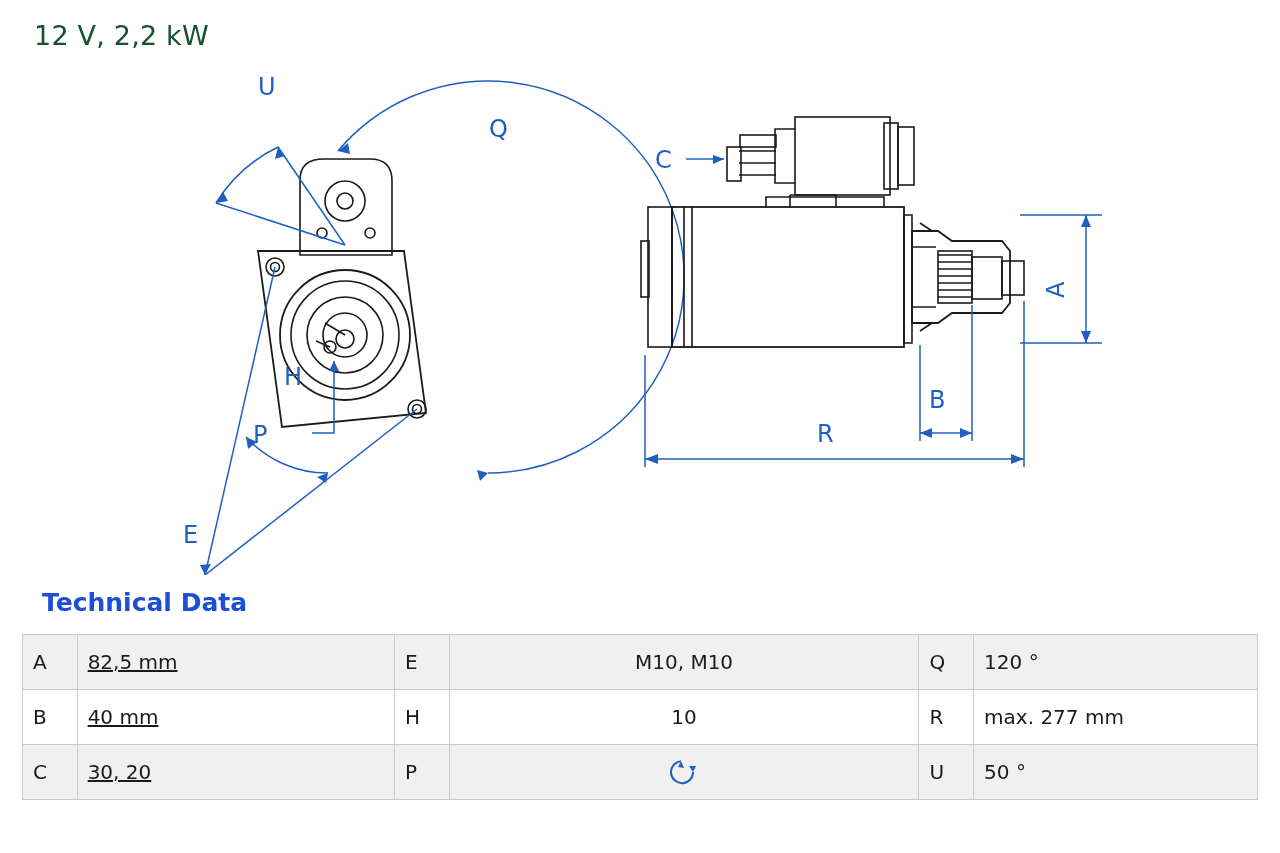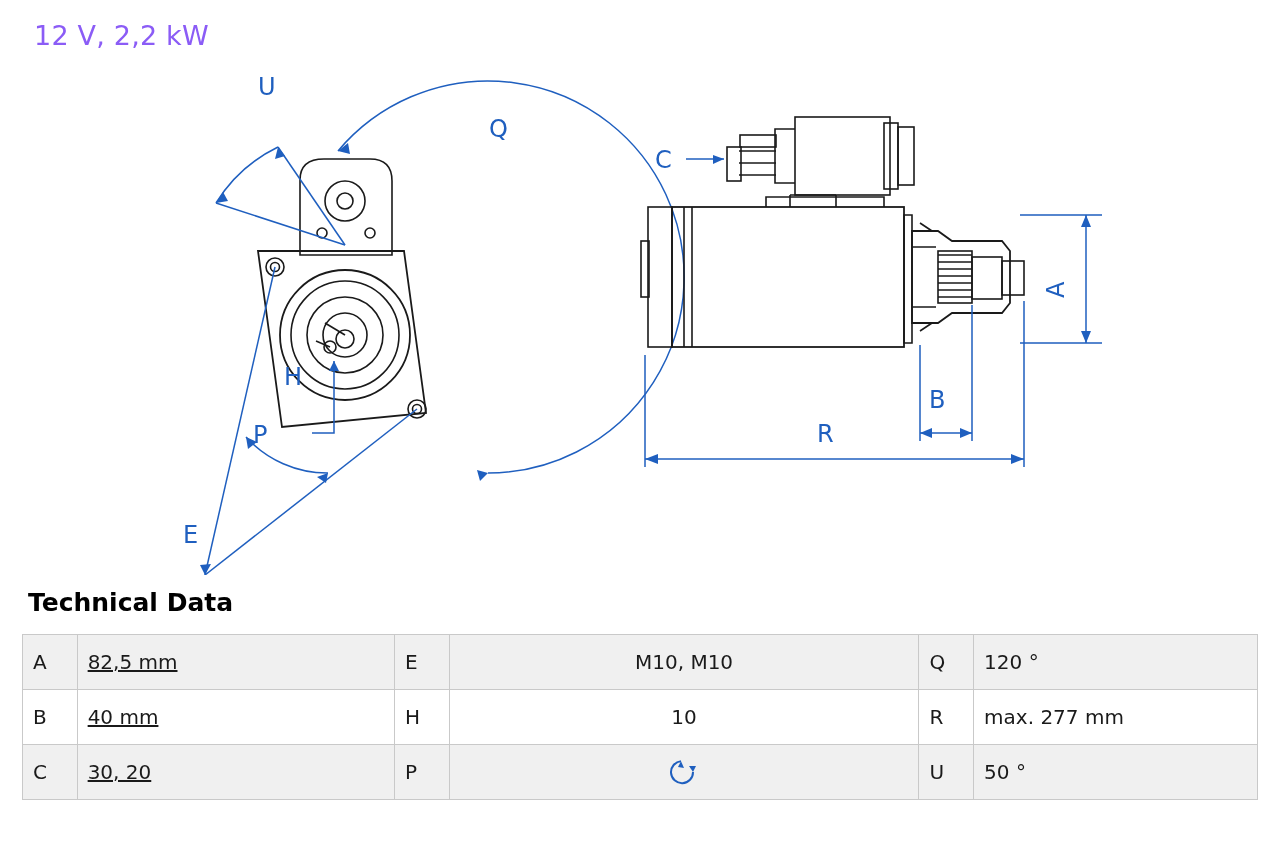"12 V, 2,2 kW" .title { color: #8b5cf6 -> #14532d }
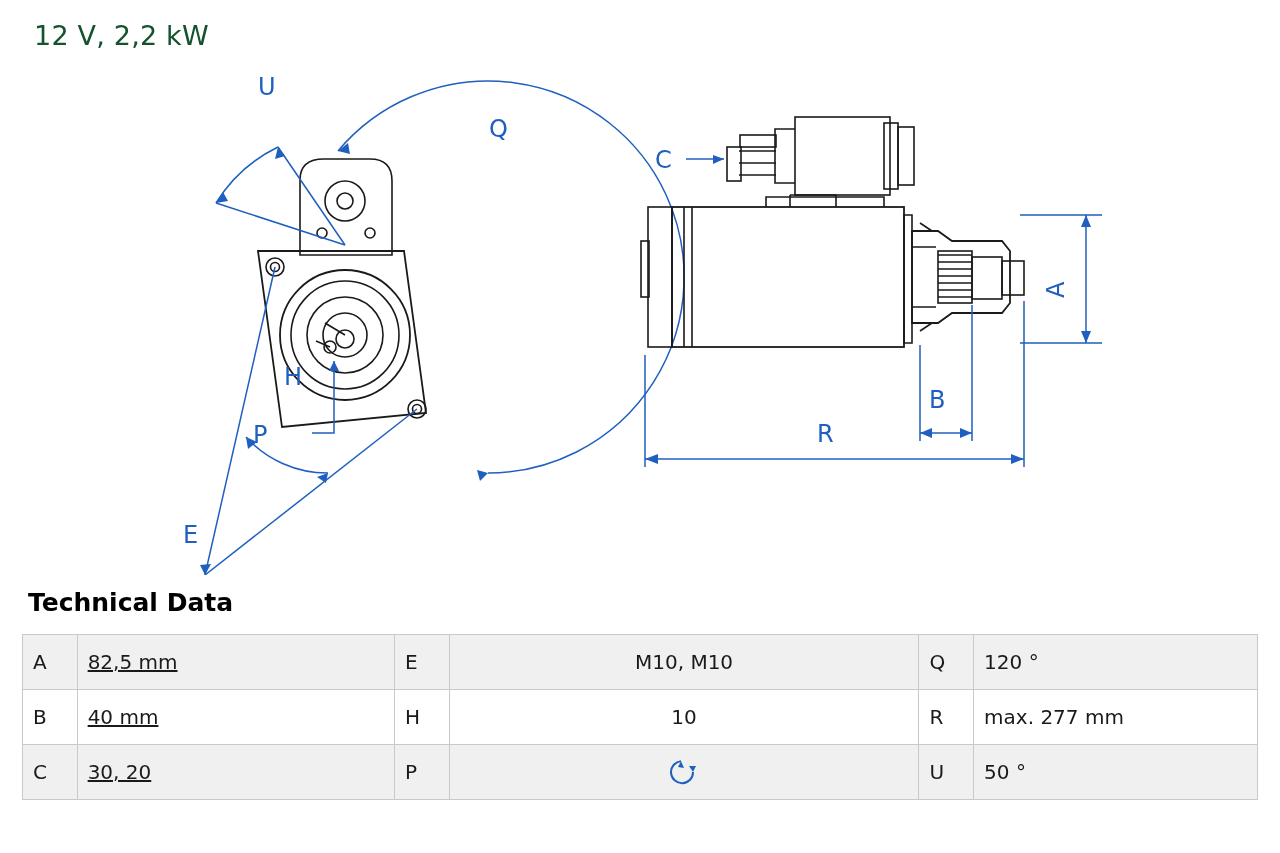"Technical Data" .tech-heading { color: #000000 -> #1d4ed8; left: 28px -> 42px }
